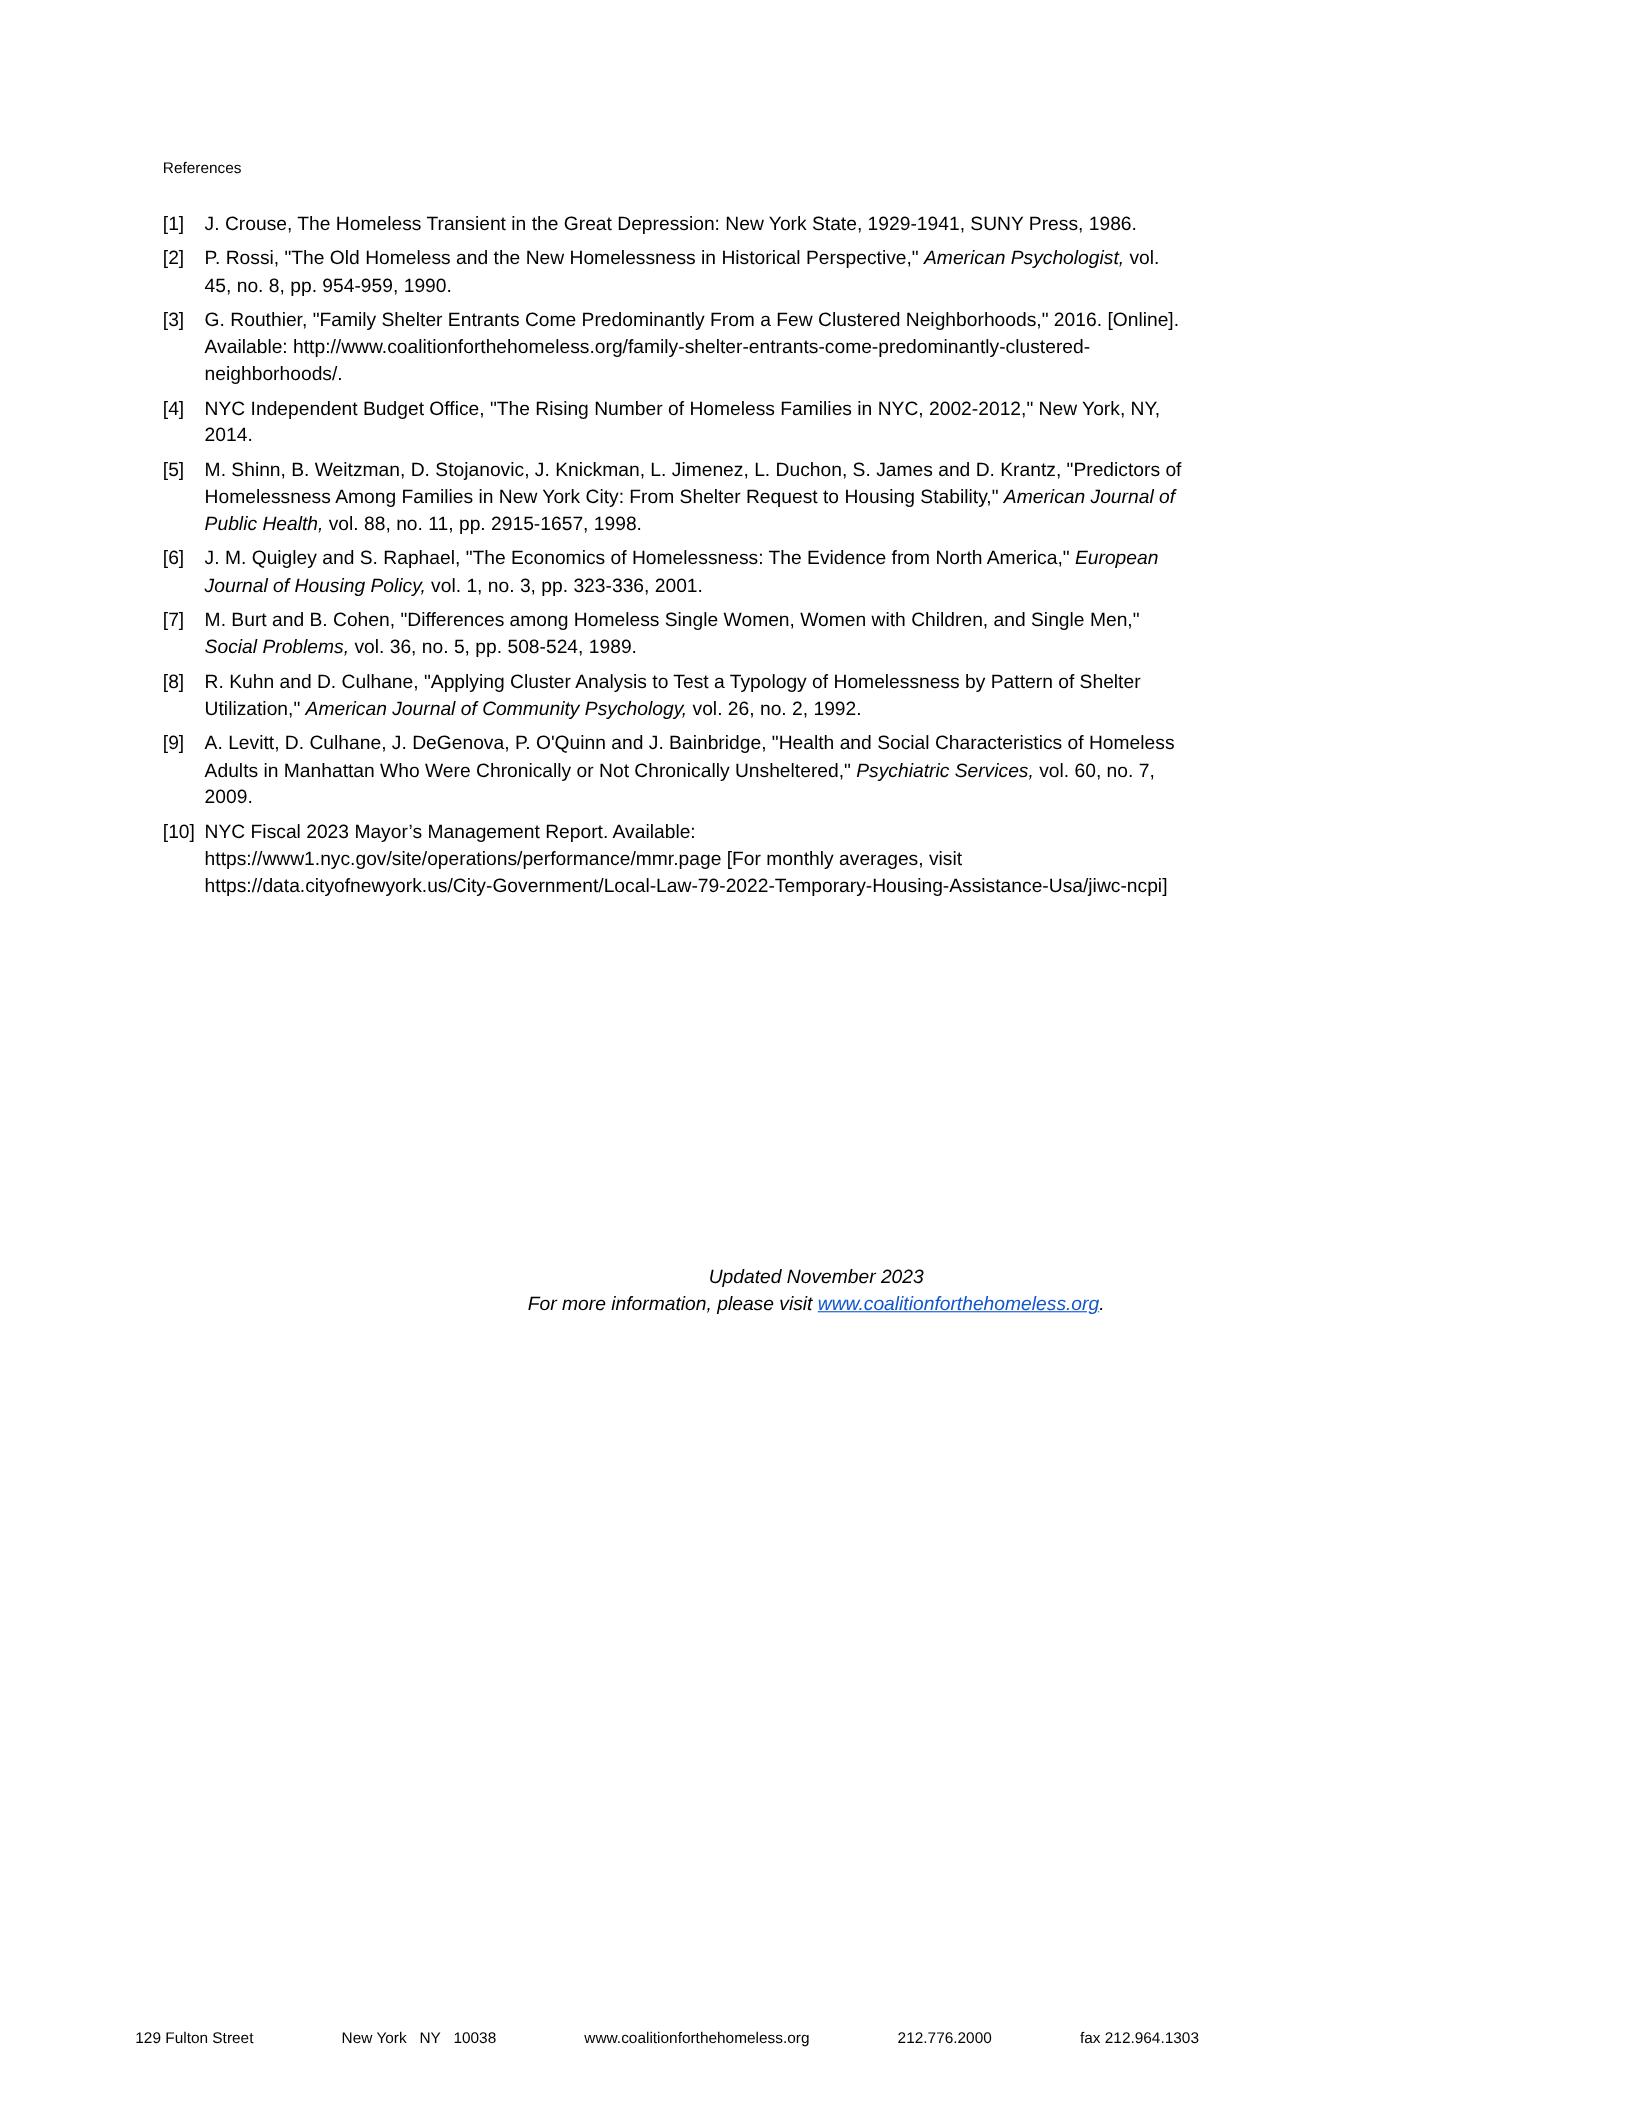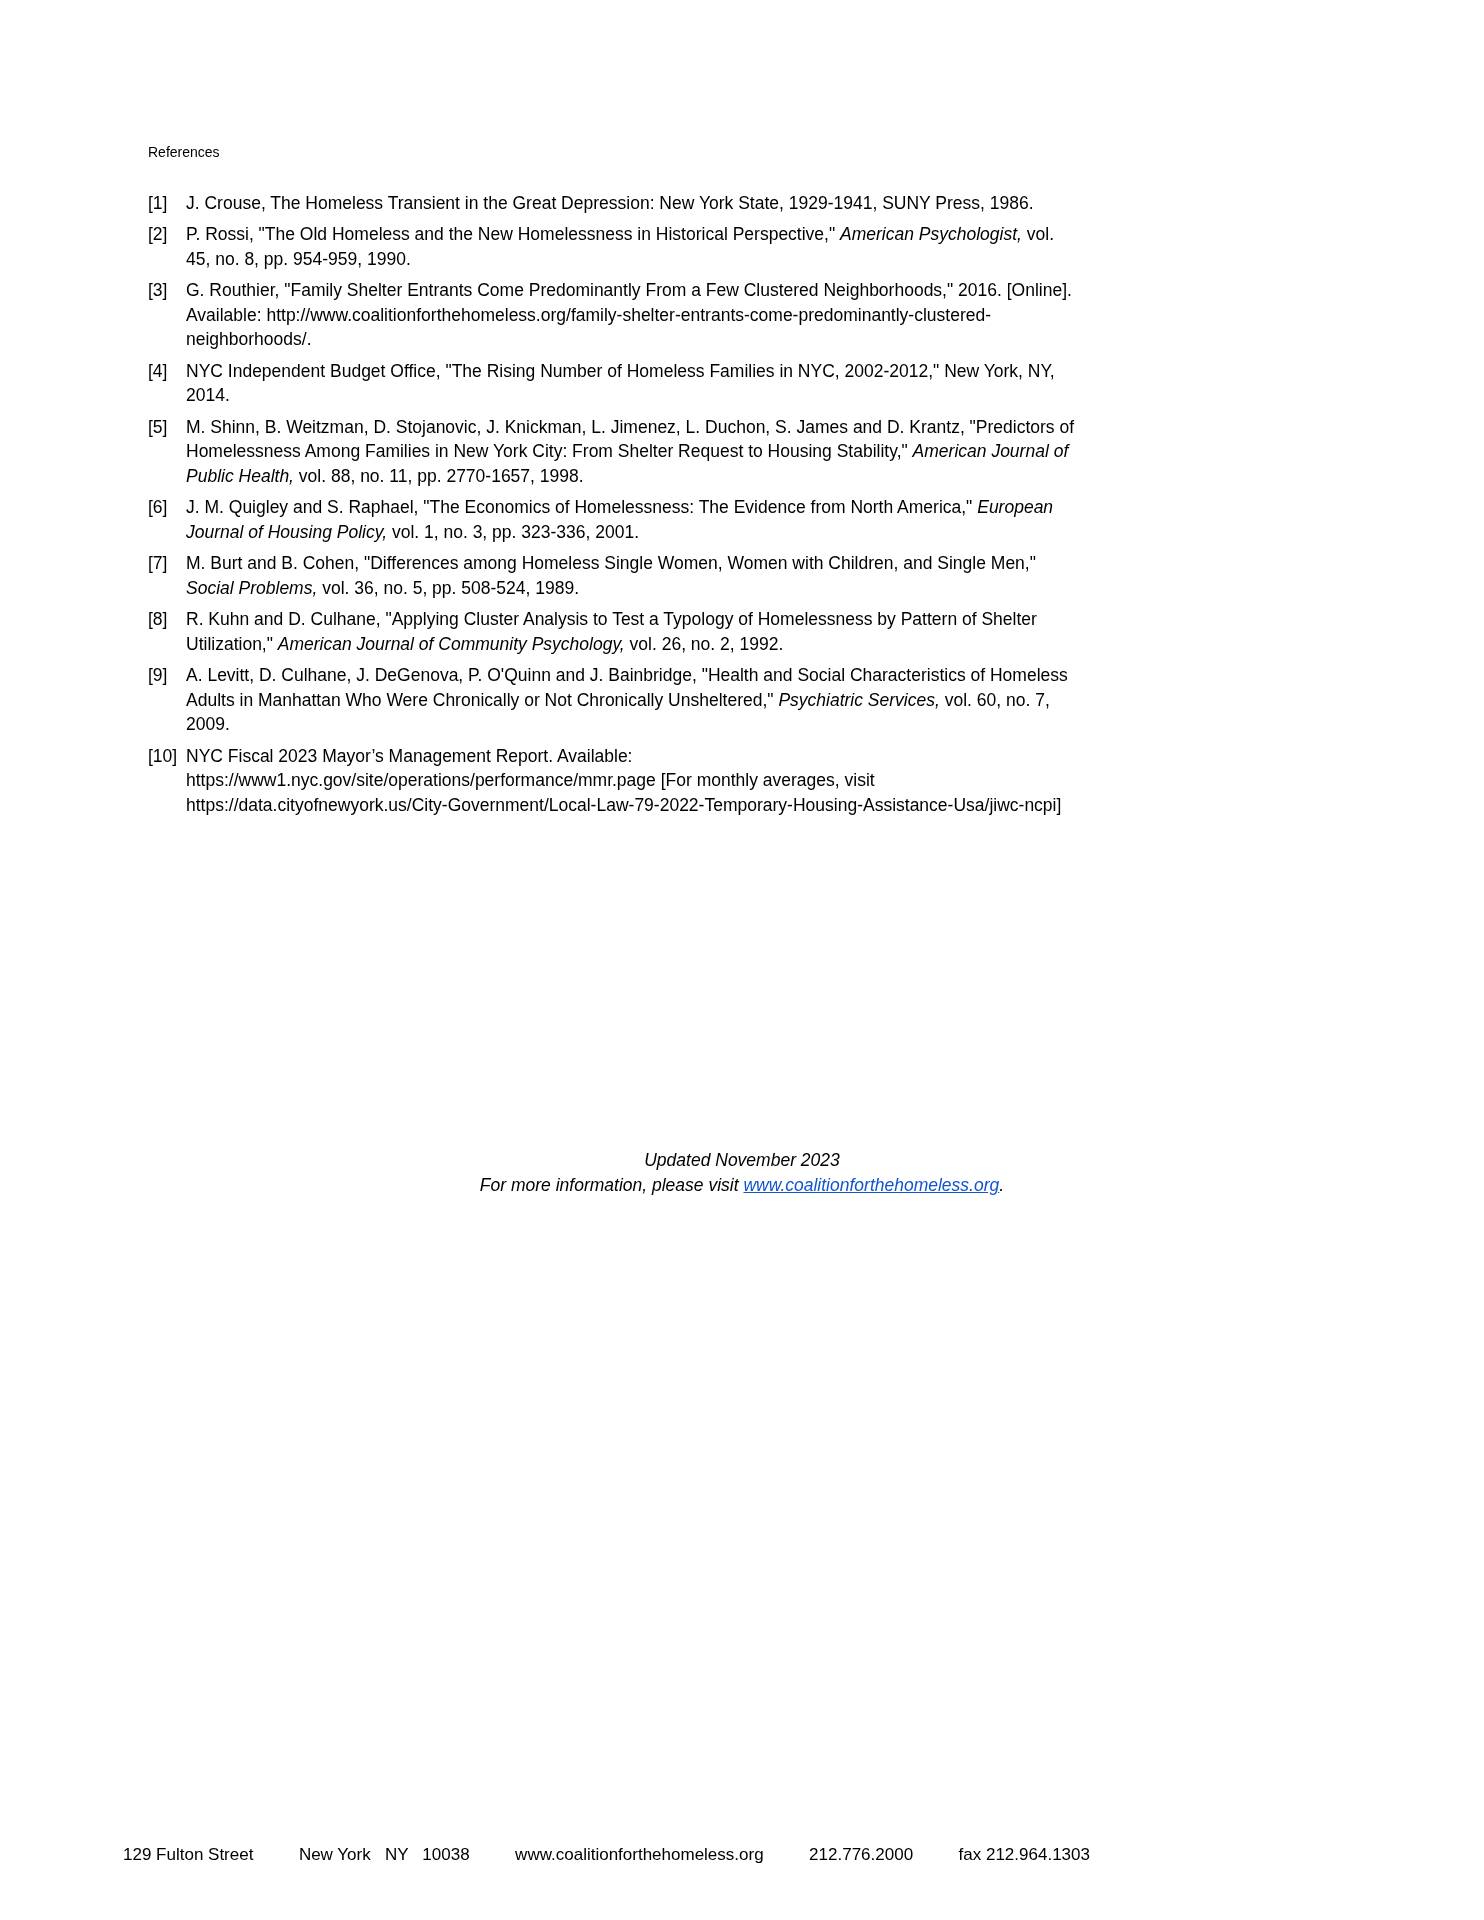"vol. 88, no. 11, pp." span { text: 2770-1657 -> 2915-1657 }
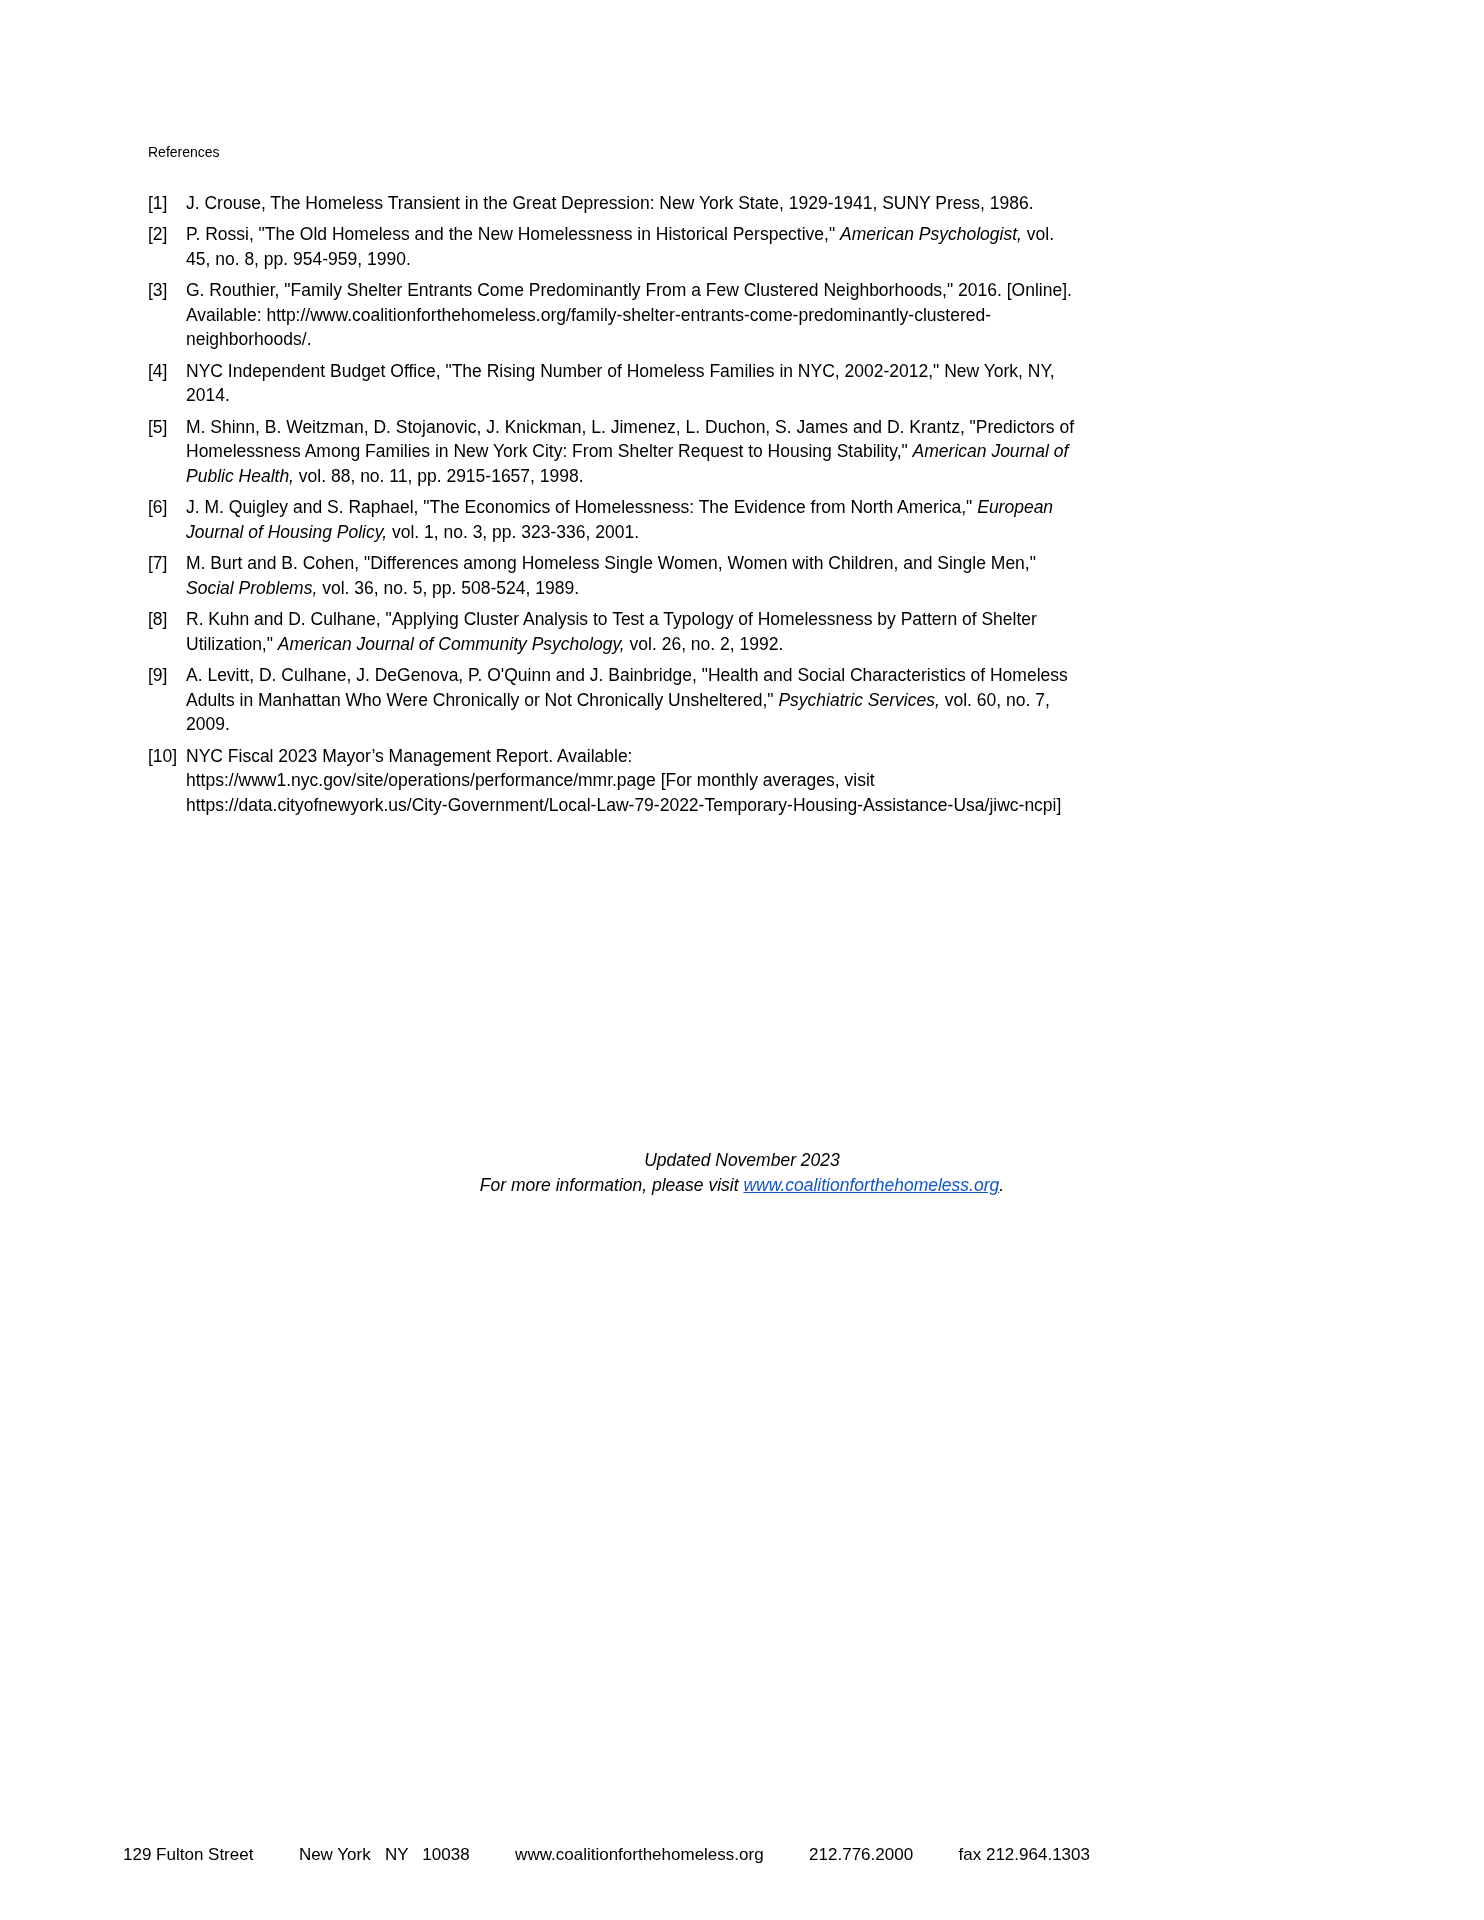"129 Fulton Street" .footer { font-size: 17px -> 14px }
